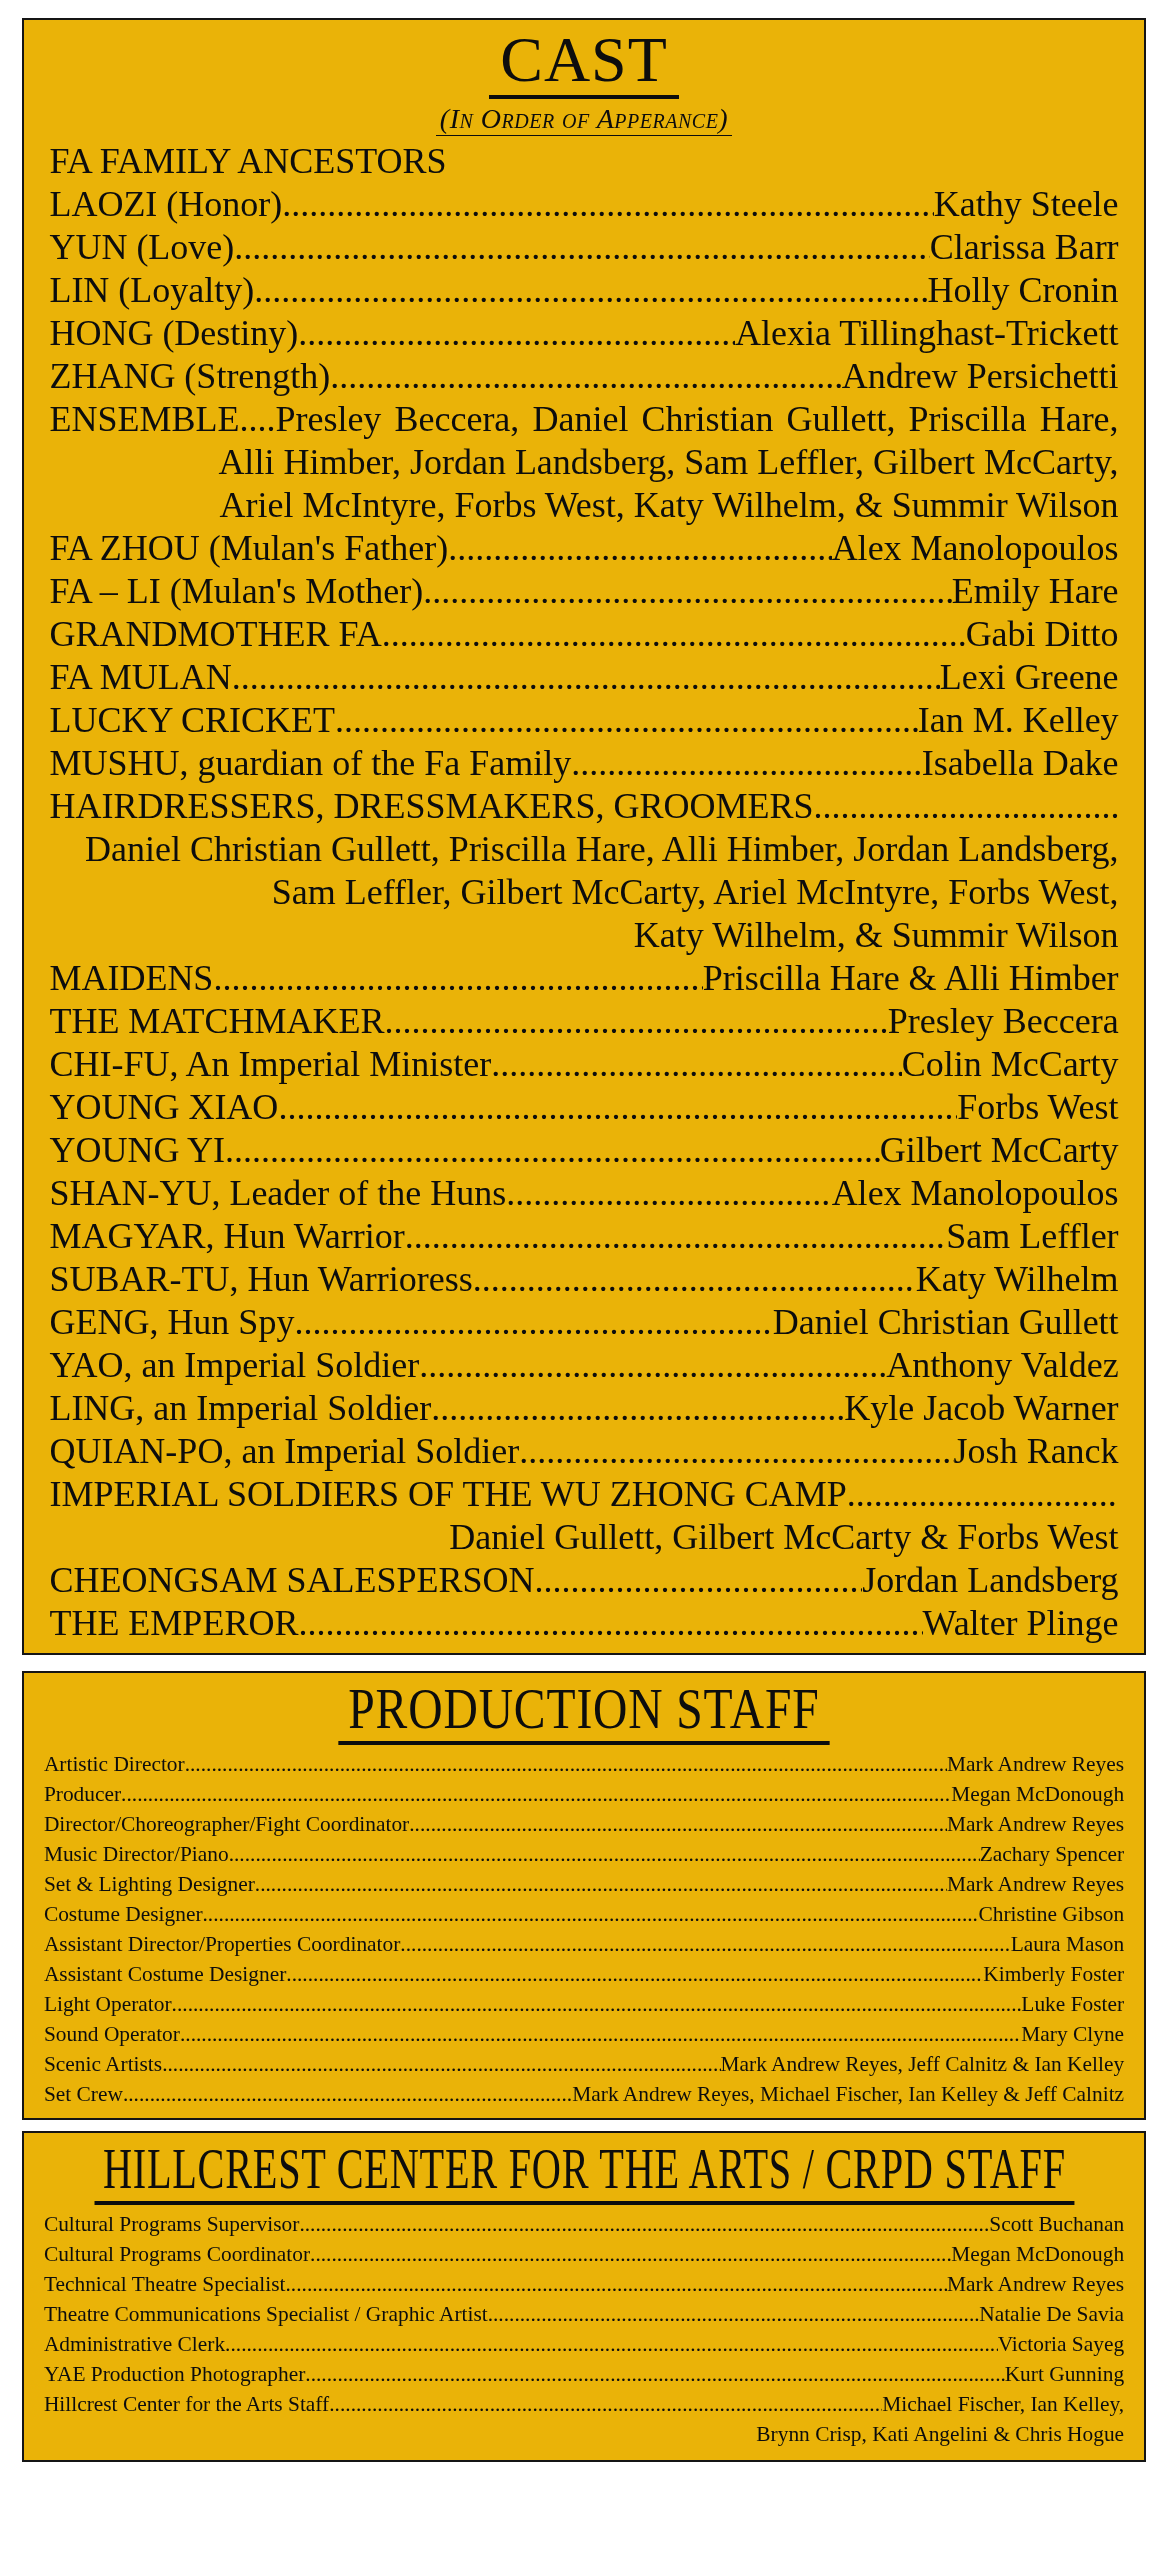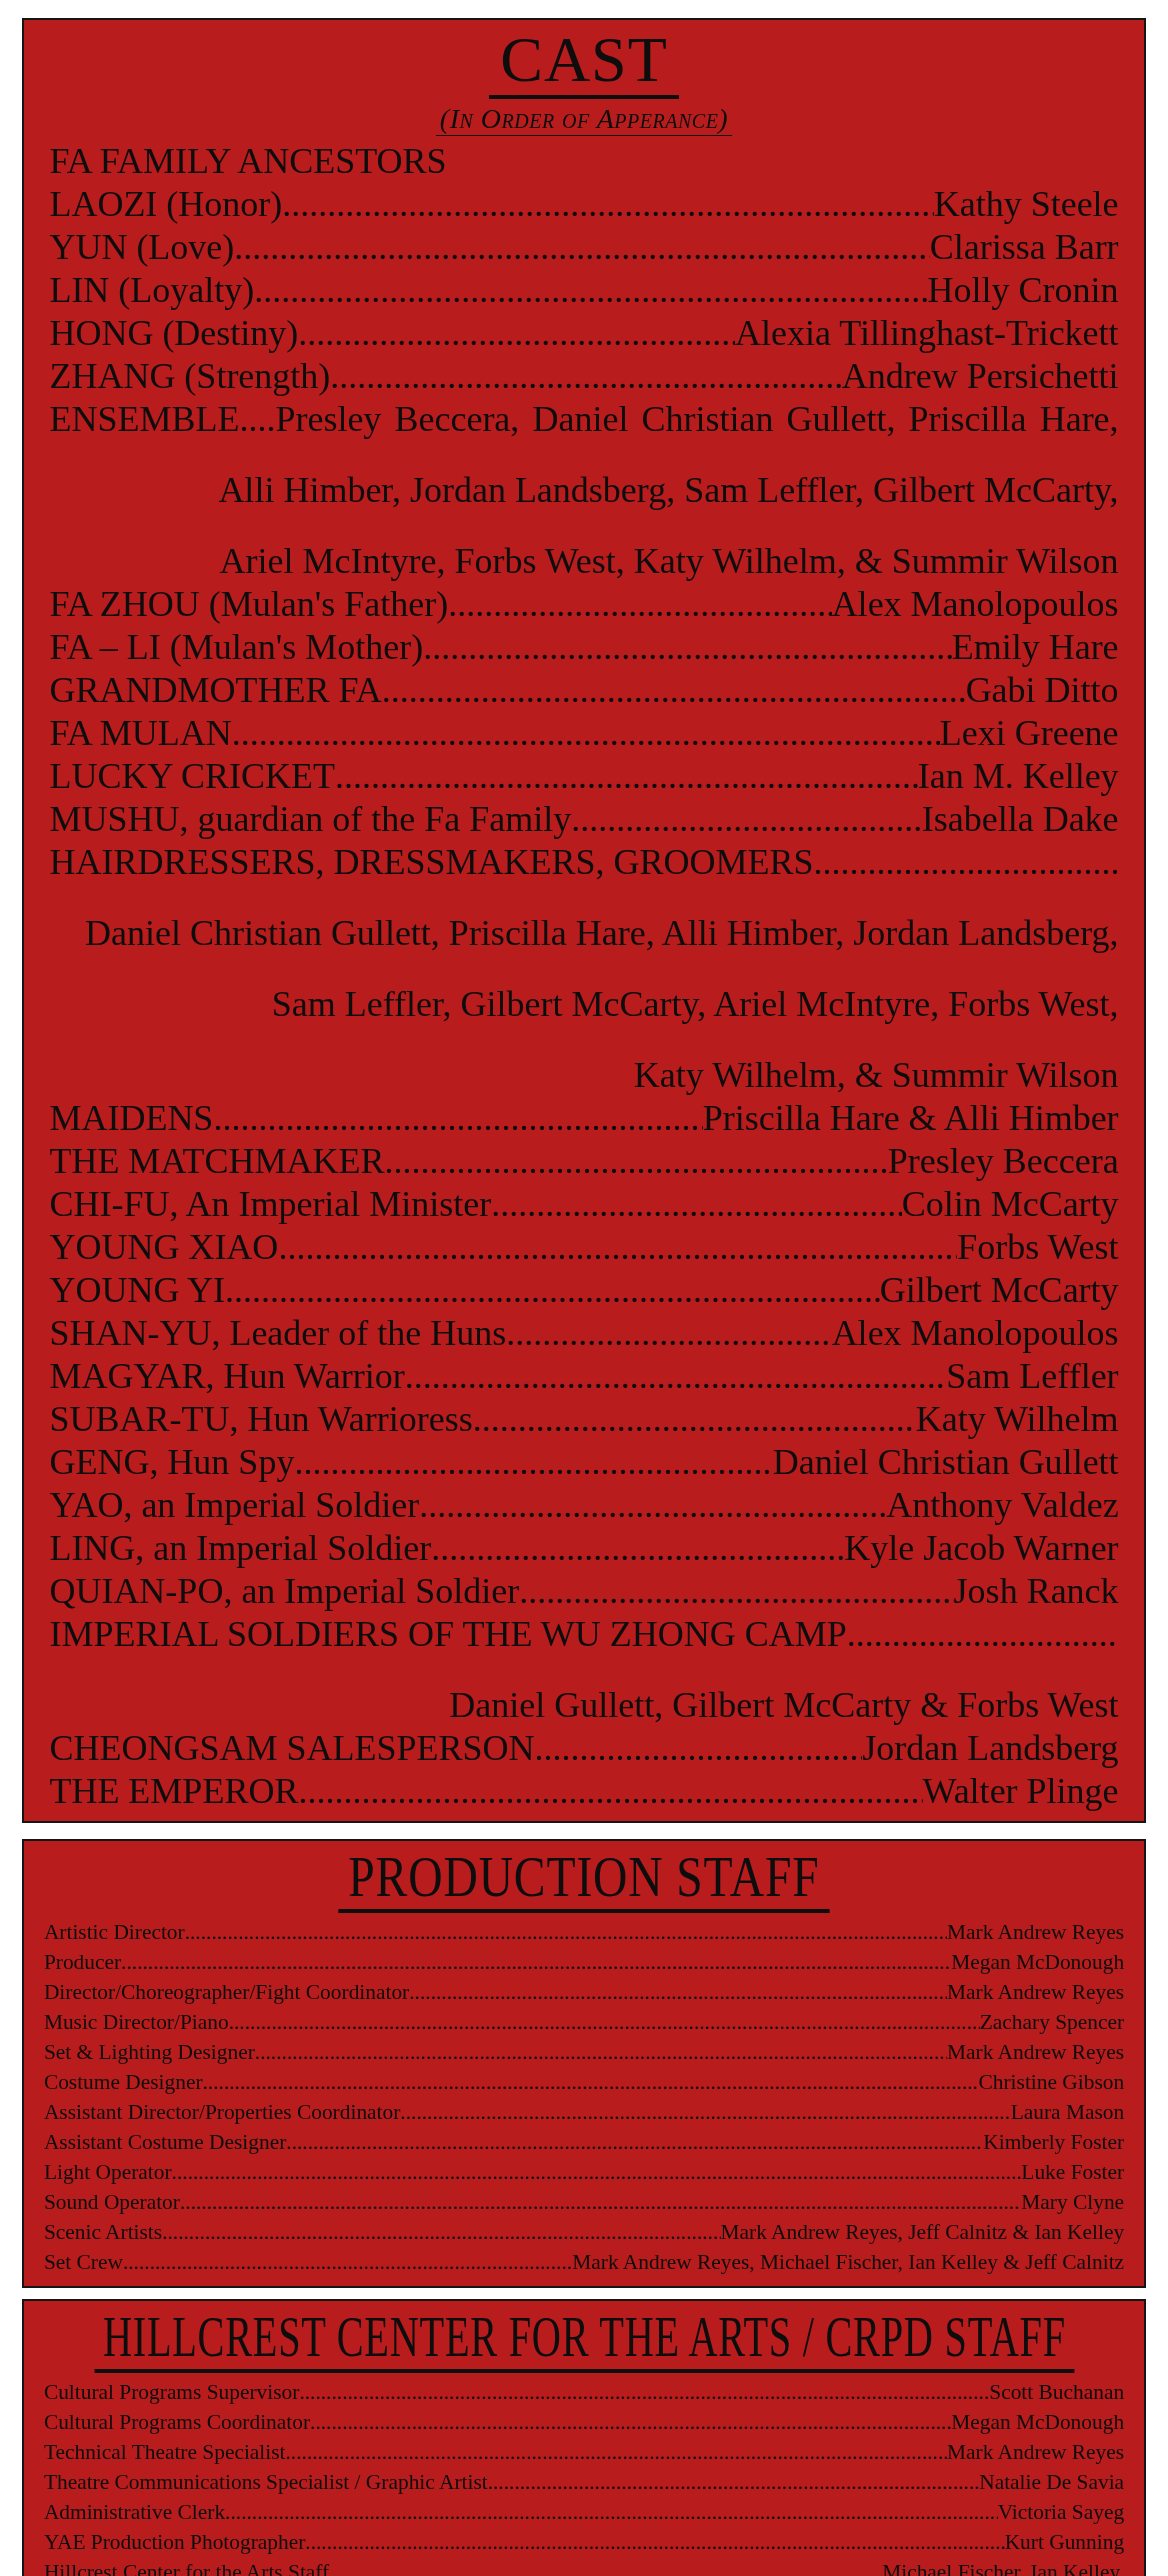"CAST" .box { background: #b91c1c -> #eab308 }
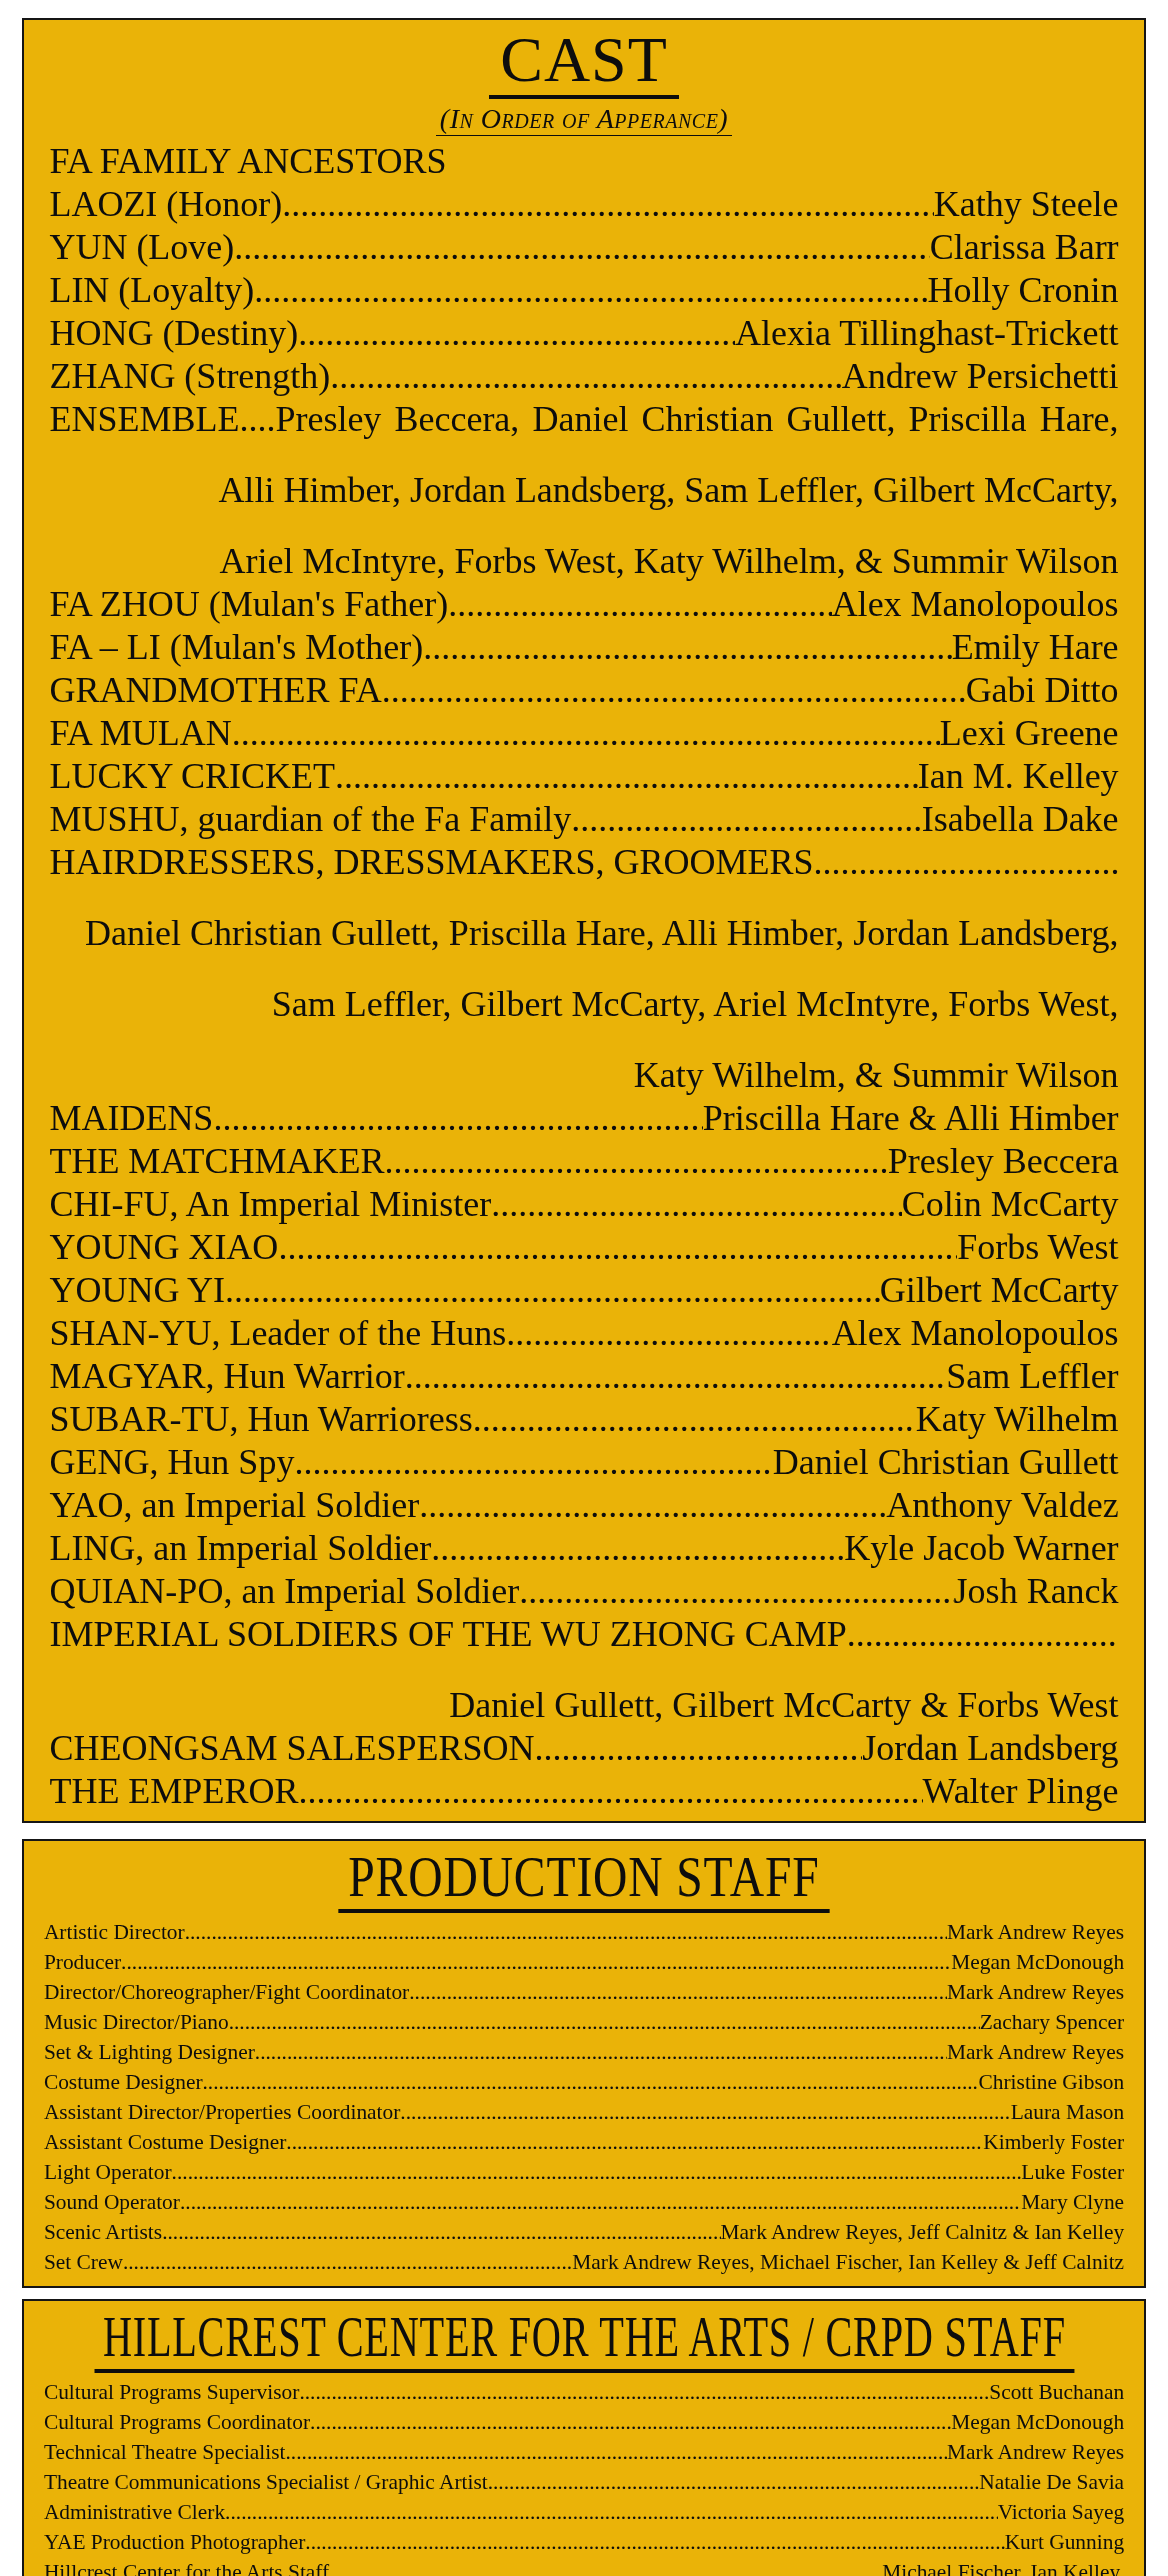"Alli Himber, Jordan Landsberg, Sam" .row.right { margin-top: 28px -> none }
